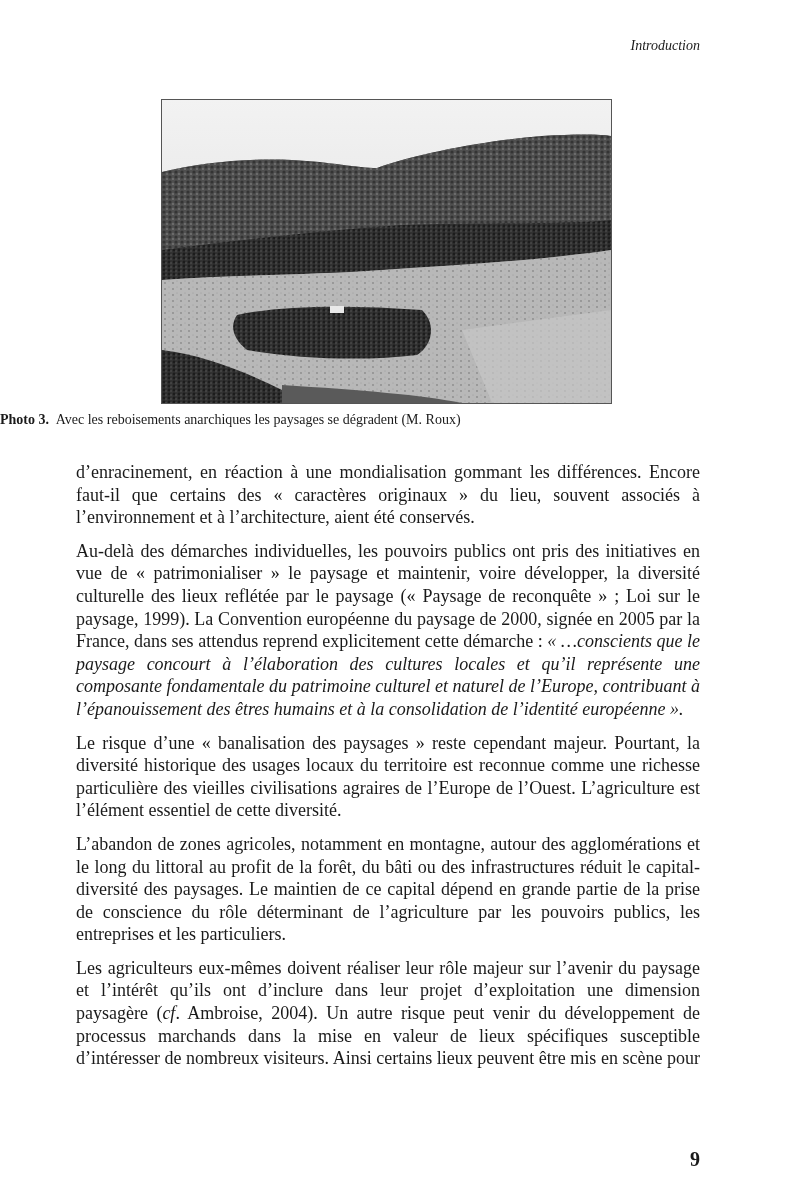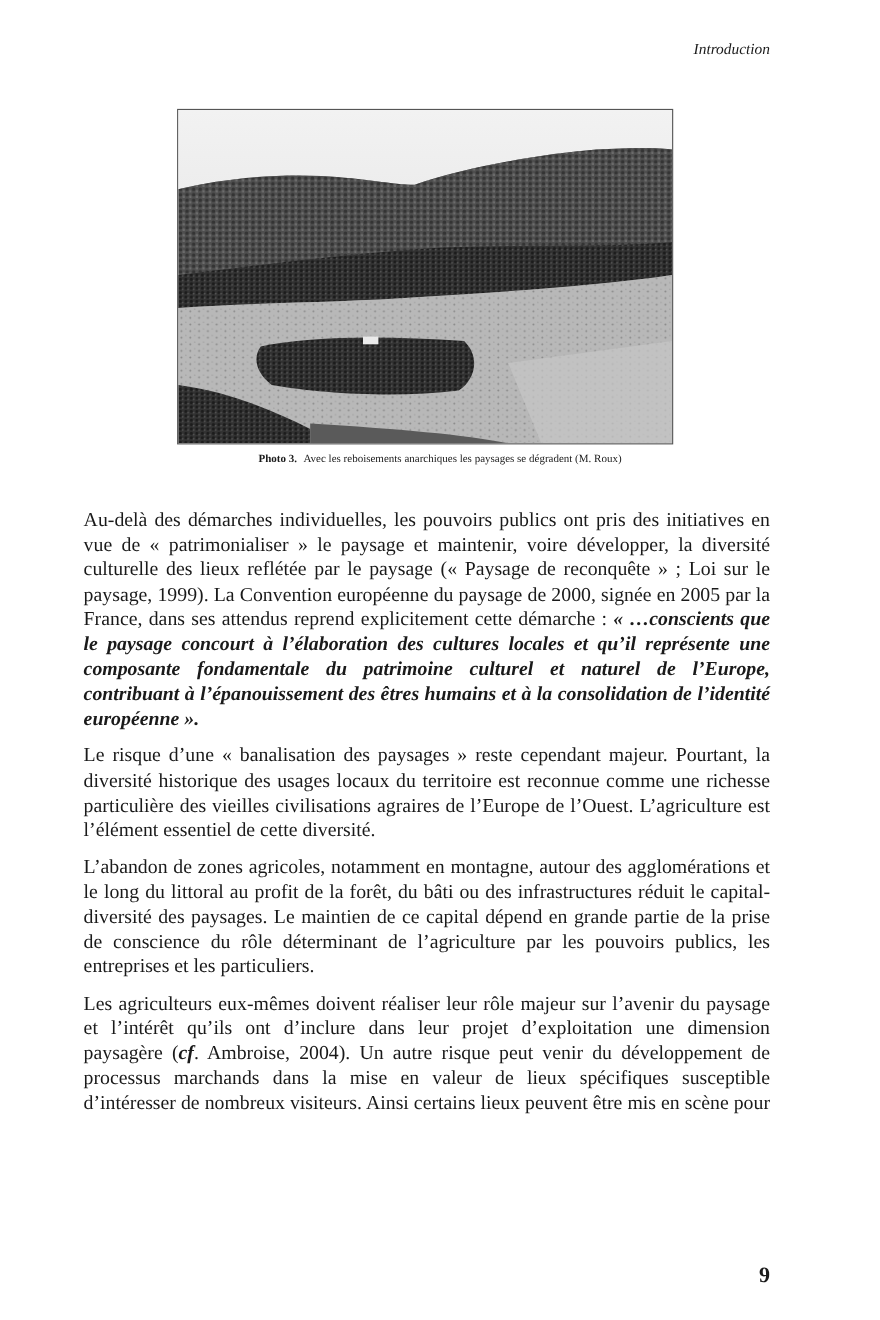"Photo 3. Avec les reboisements" .caption { font-size: 10px -> 14px; text-align: center -> left }
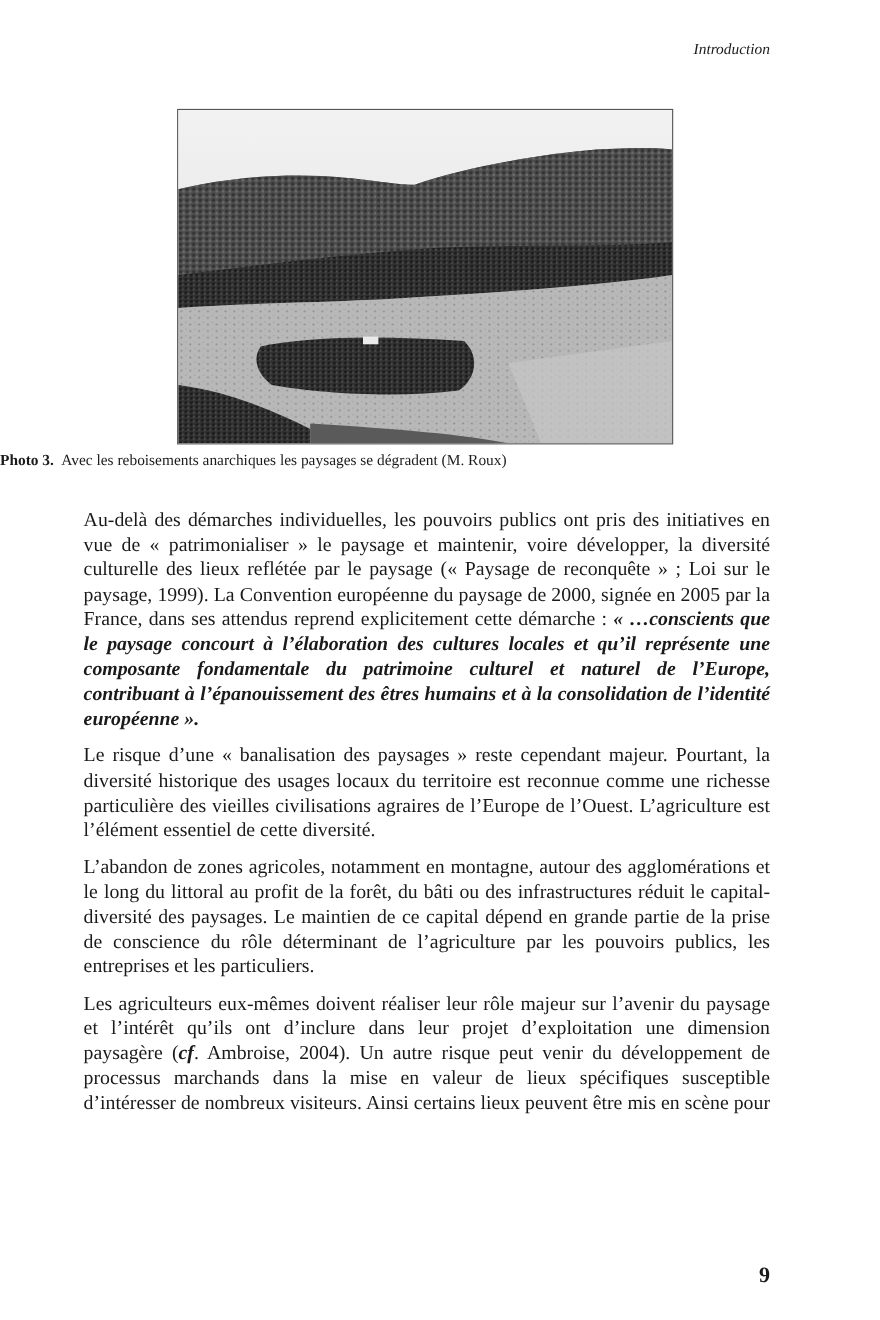"d’enracinement, en réaction à une" p { html: none -> <p>d’enracinement, en réaction à une mondialisation gommant les différences. Encore faut-il que certains des « caractères originaux » du lieu, souvent associés à l’environnement et à l’architecture, aient été conservés.</p> }
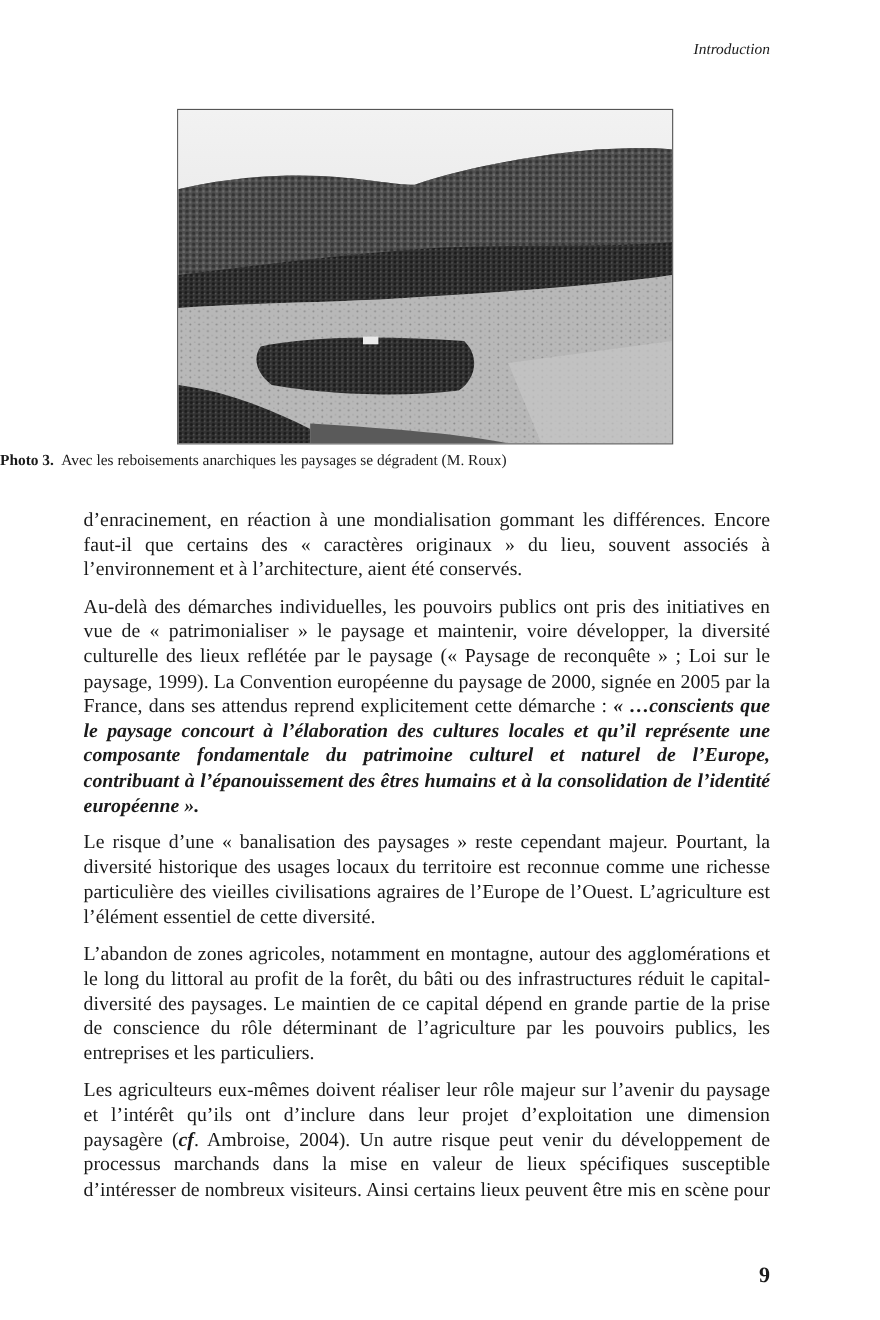"« …conscients que le paysage" .body-text em { font-weight: bold -> none }
